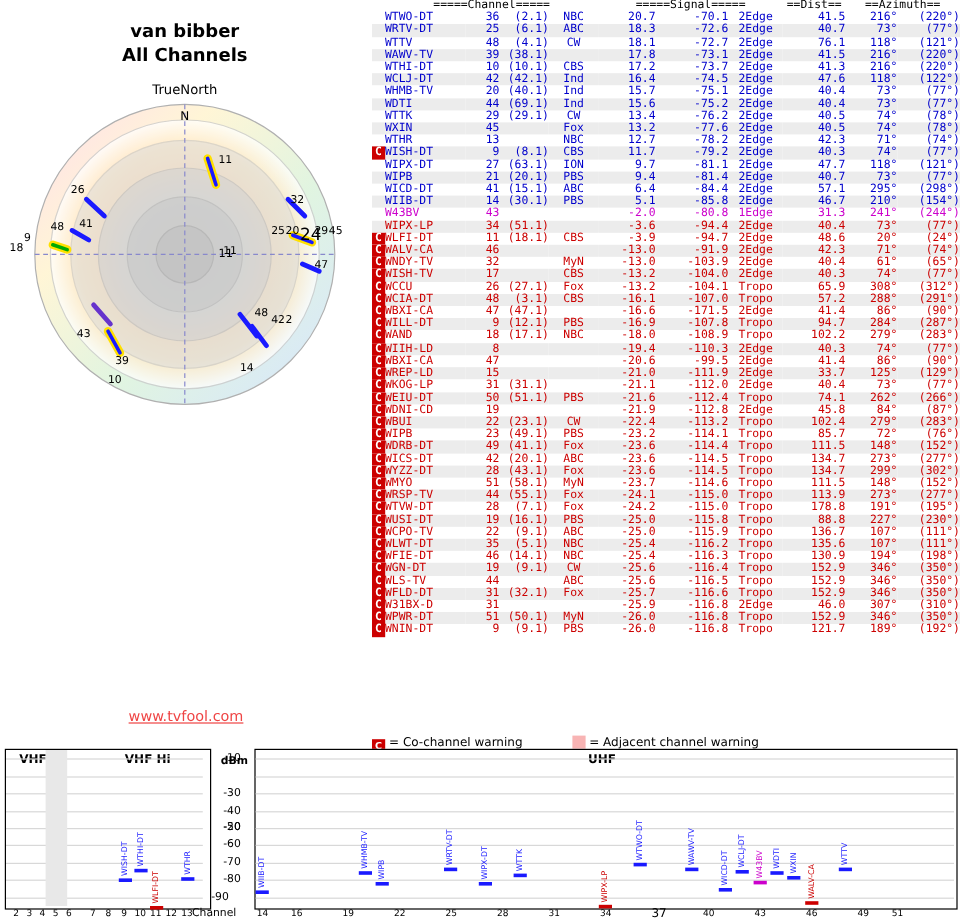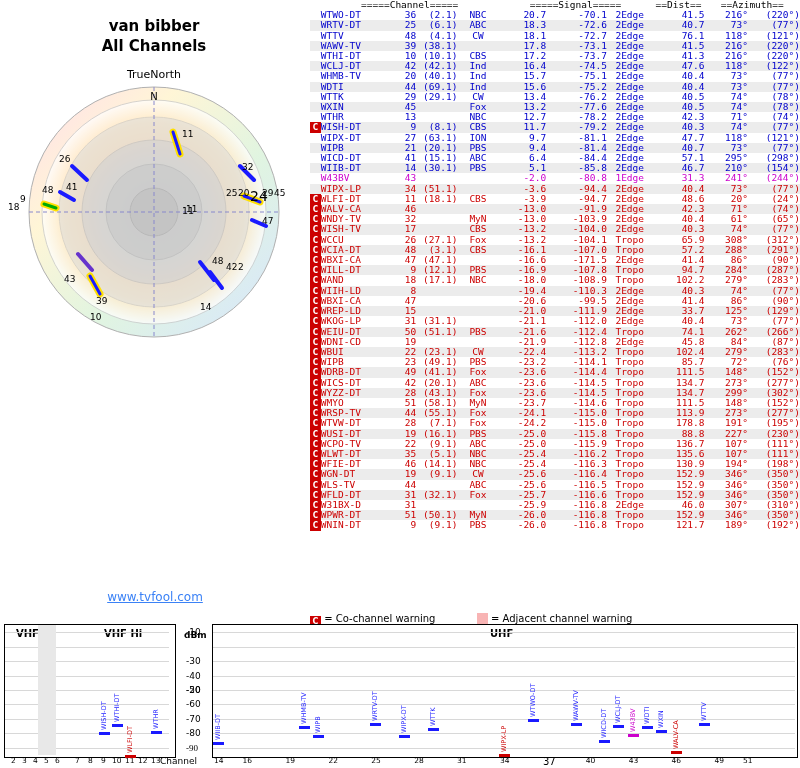"www.tvfool.com" #tvfool a { color: #3b82f6 -> #ef4444 }
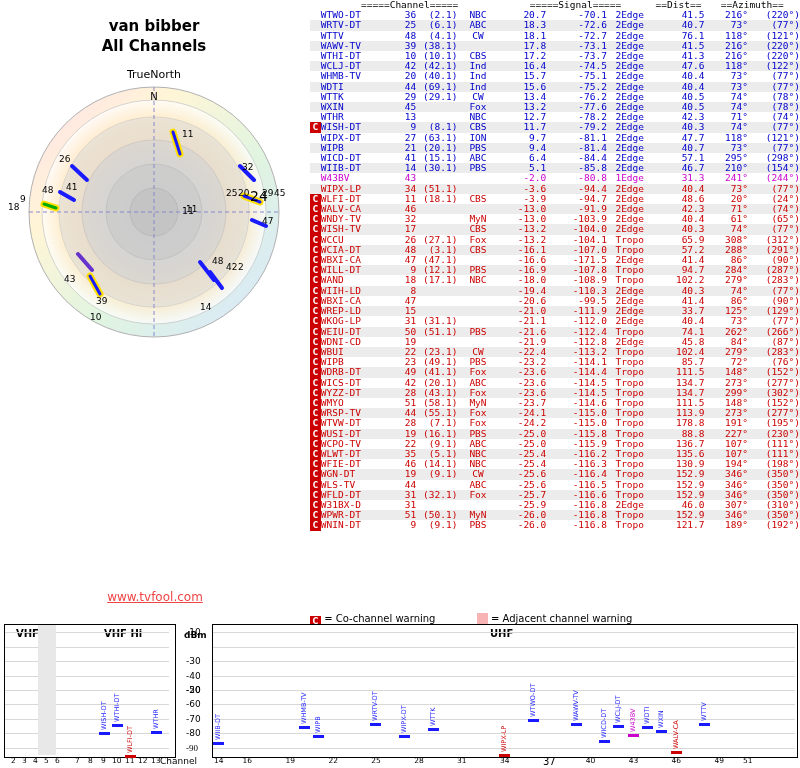"-90" div.axis-lbl { font-family: Liberation Serif, serif -> none; left: 186px -> 176px }
